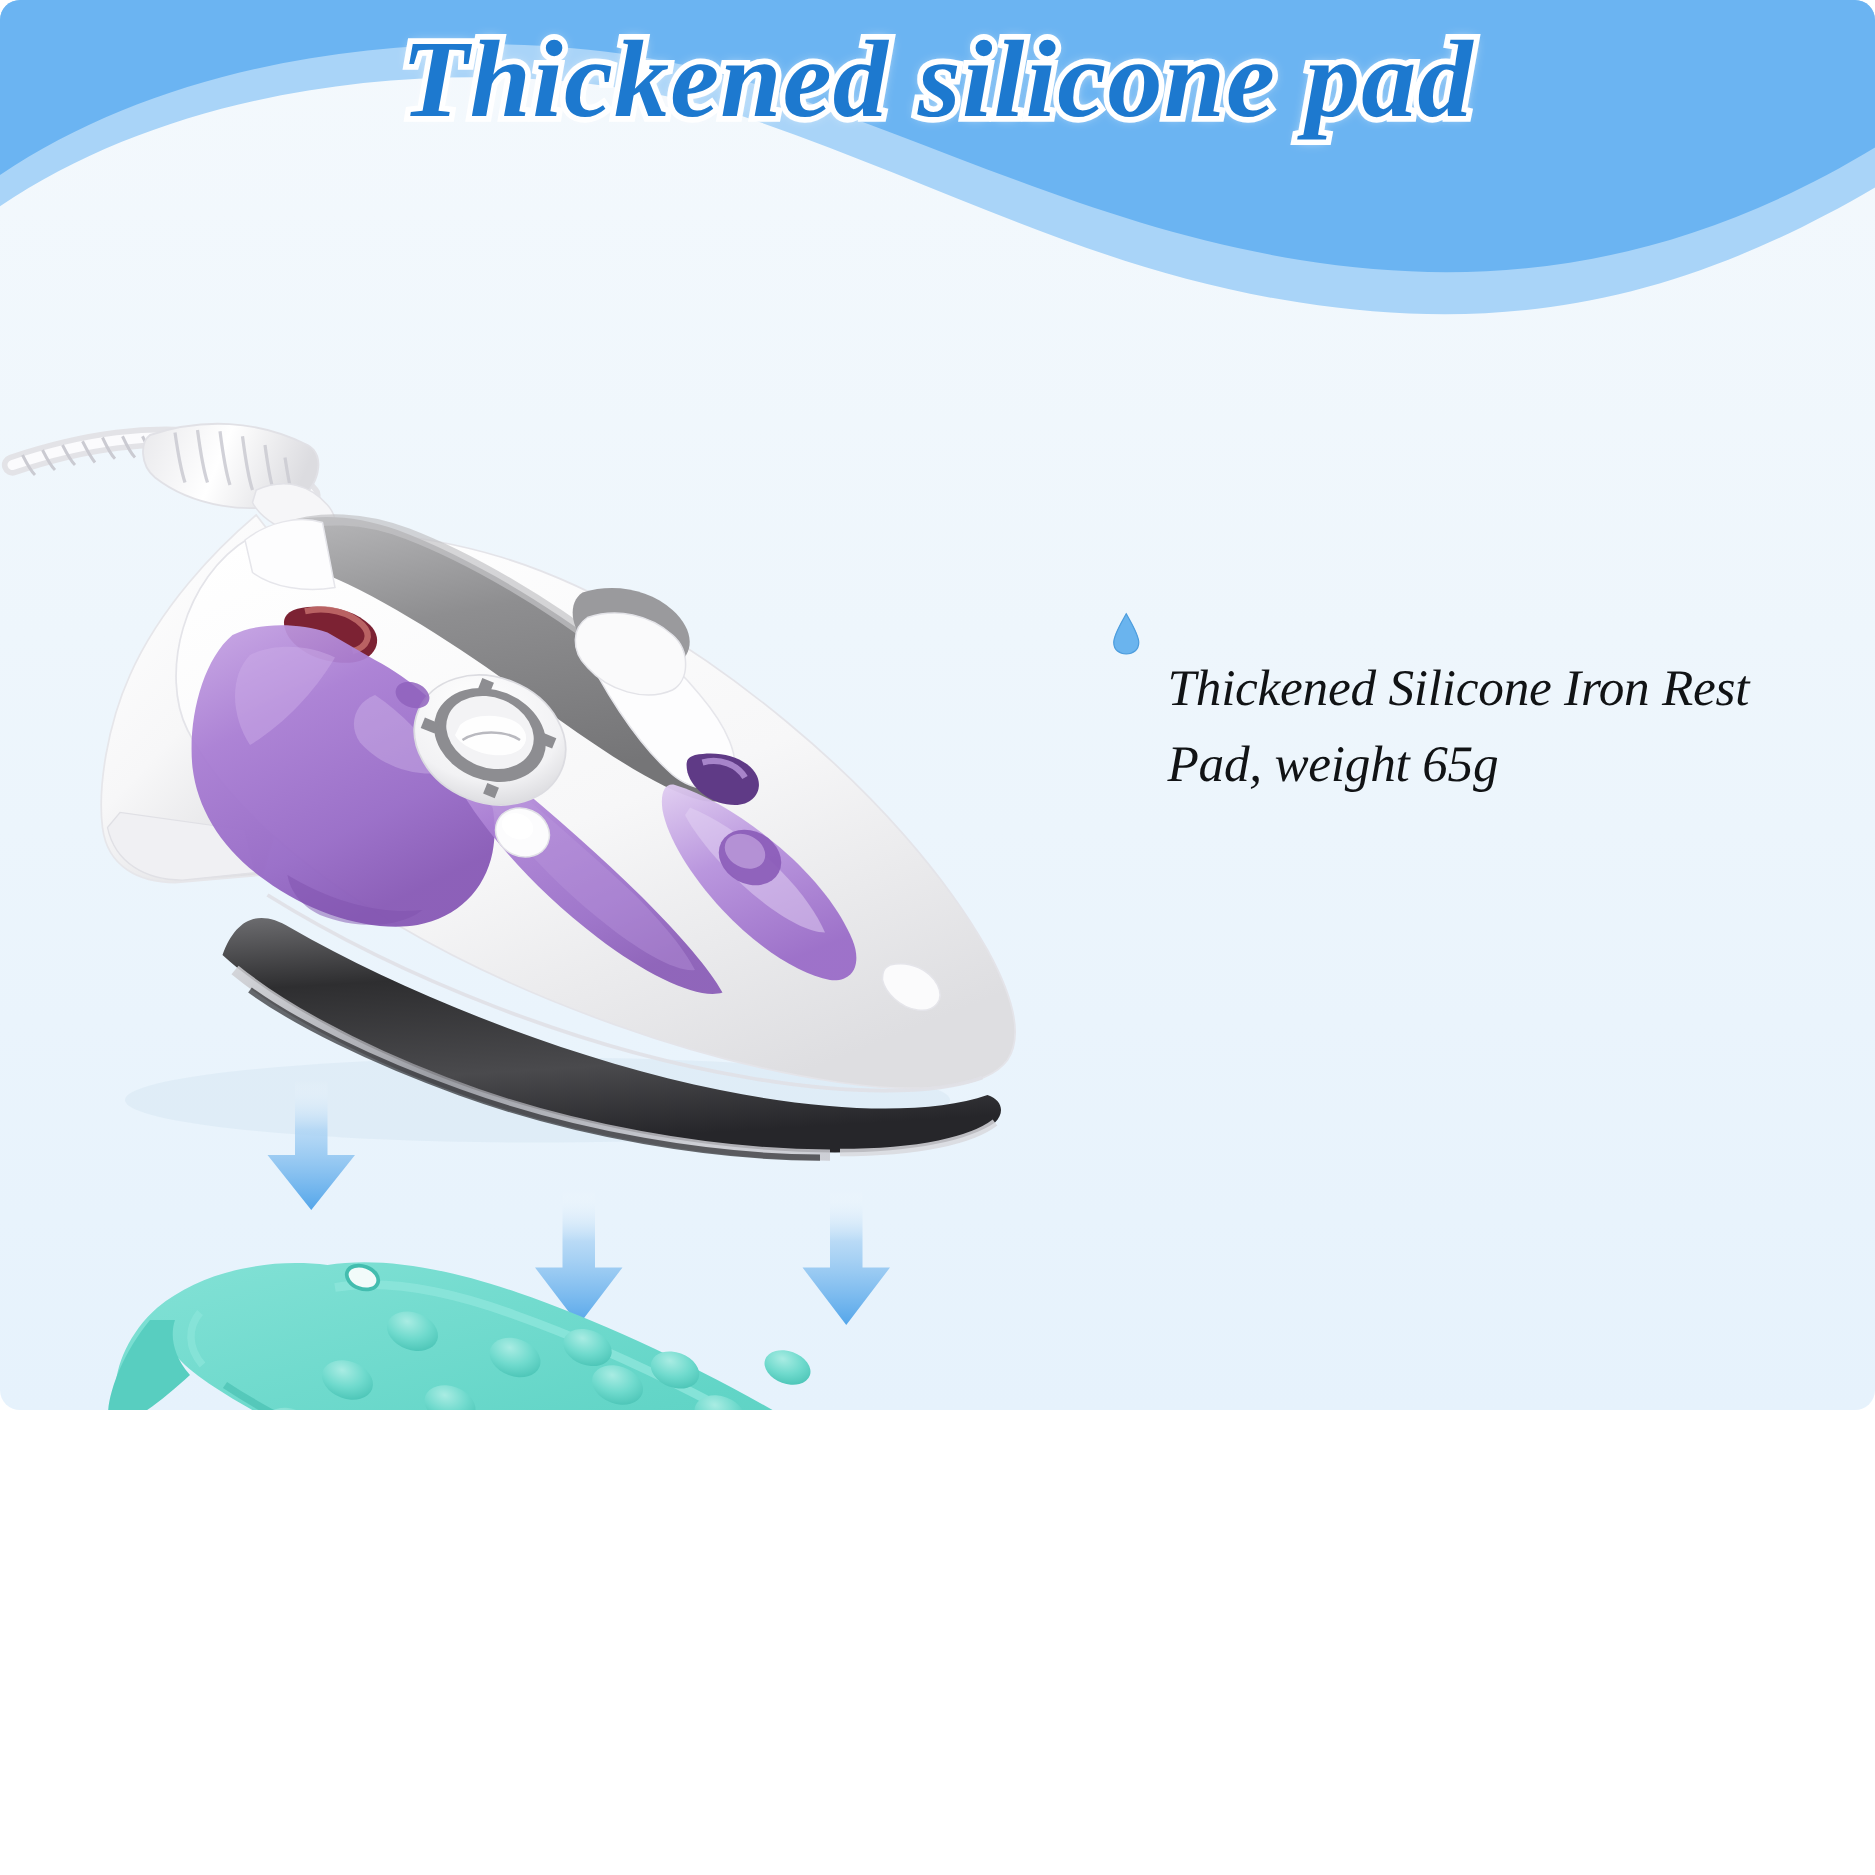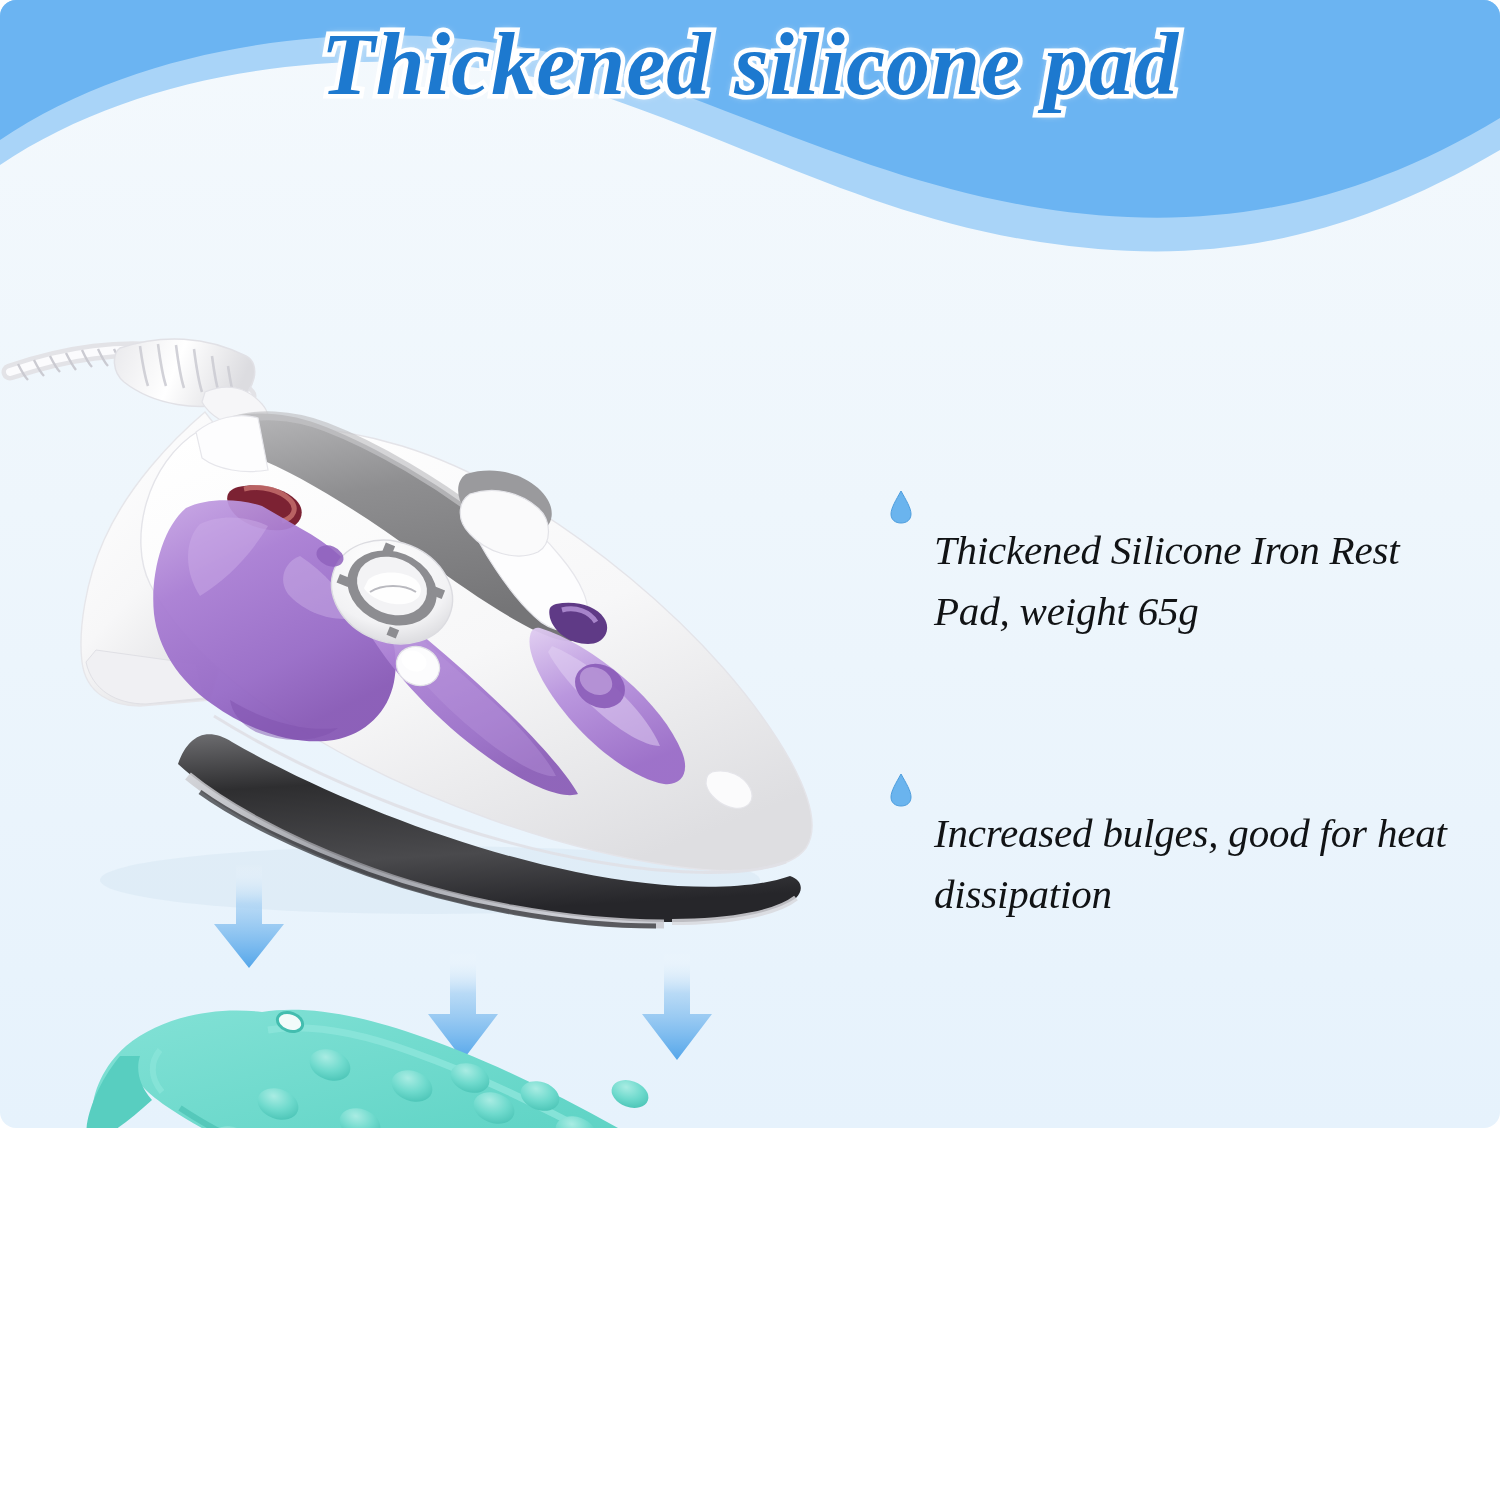"Increased bulges, good for heat" div.feature { html: <div> <svg> <path></path> </svg> <div>Increased bulges, good for heat dissipation</div> </div> -> none }
